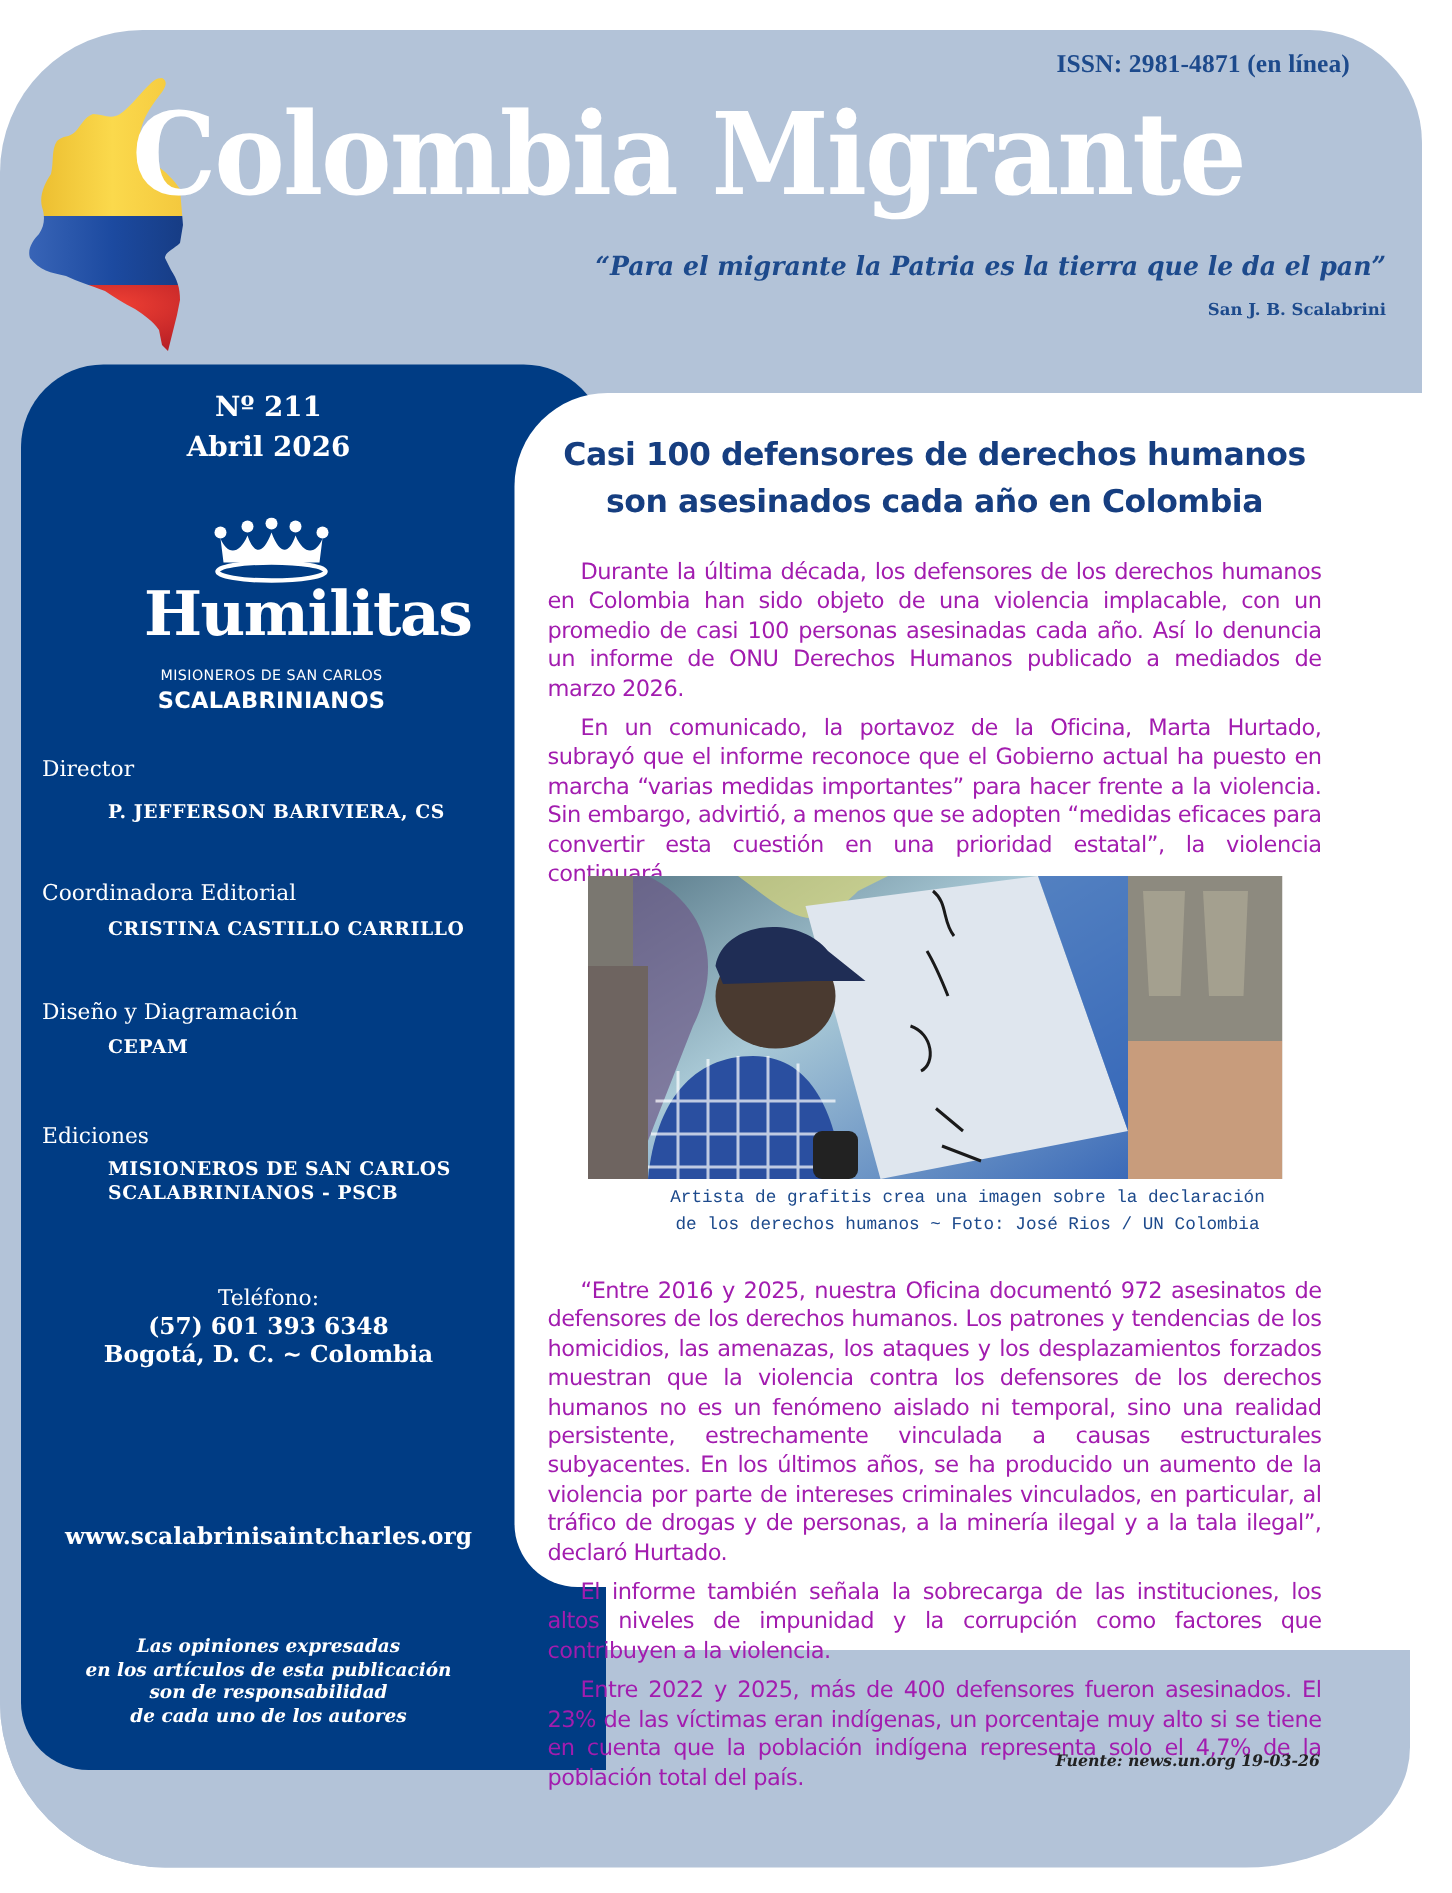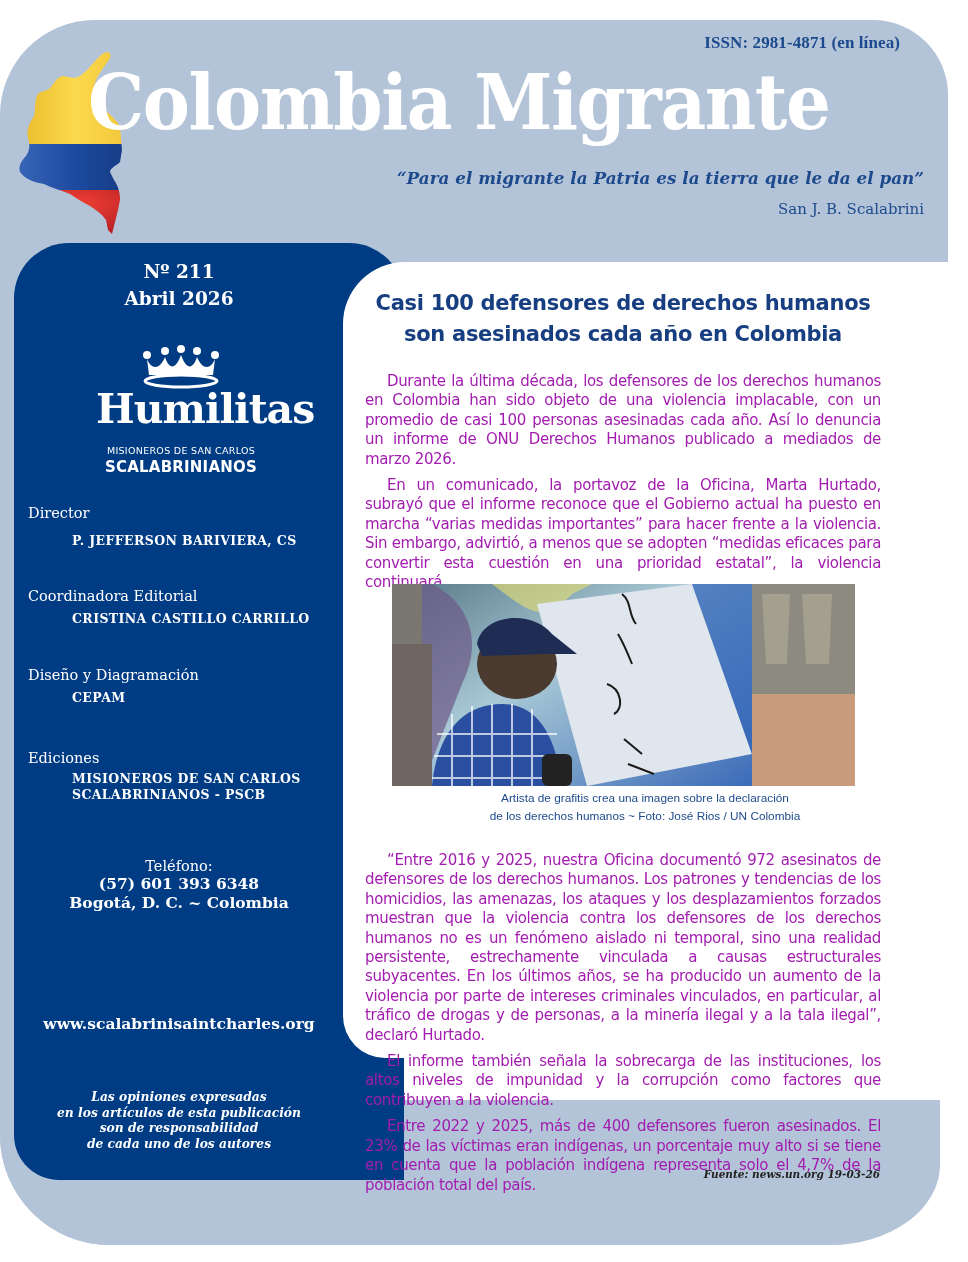"San J. B. Scalabrini" .motto-author { font-size: 15px -> 11px; font-weight: normal -> bold }
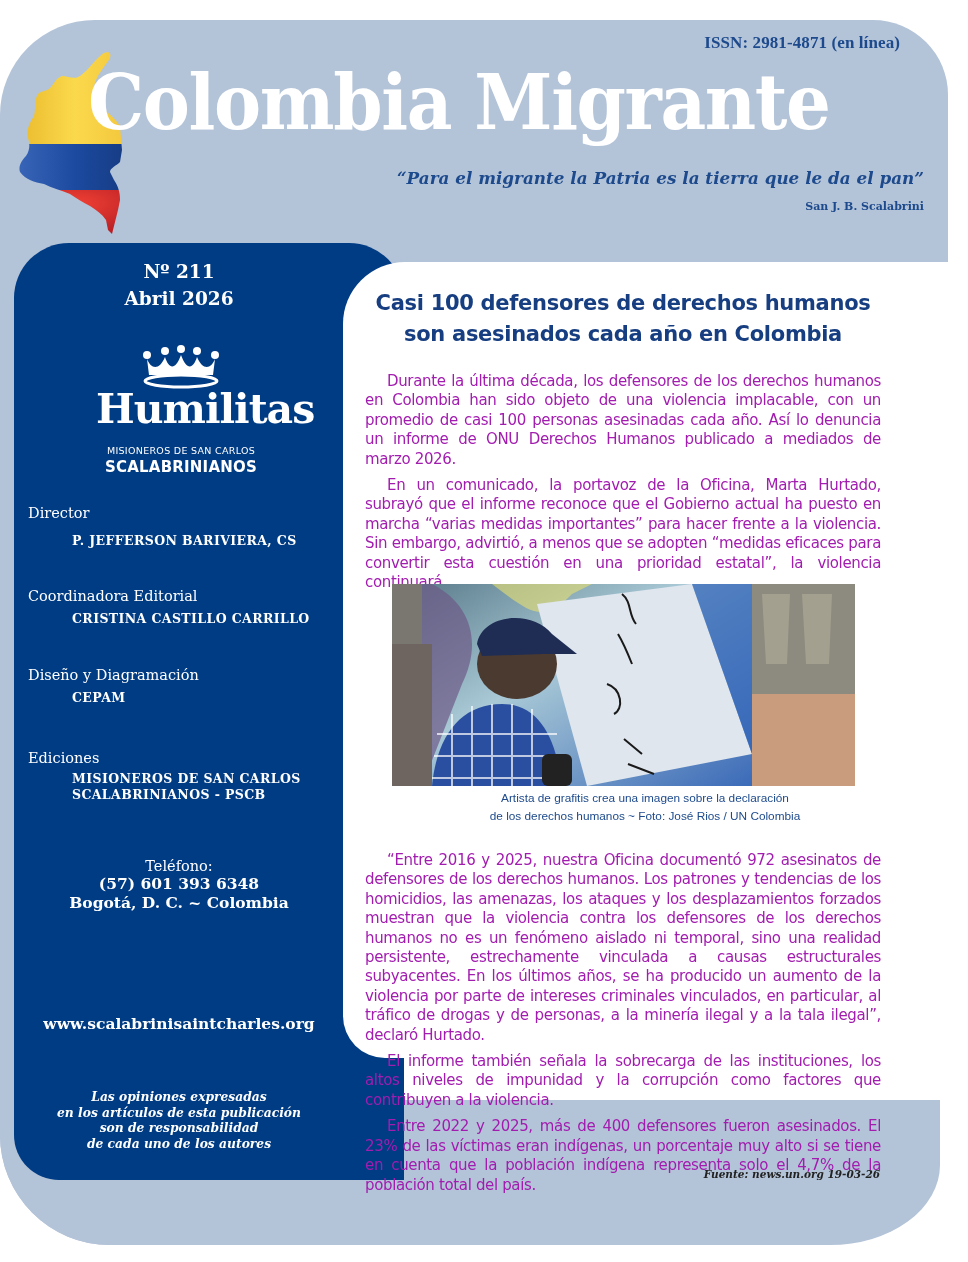"Artista de grafitis crea una" .caption { font-family: Liberation Sans, sans-serif -> Liberation Mono, monospace }
